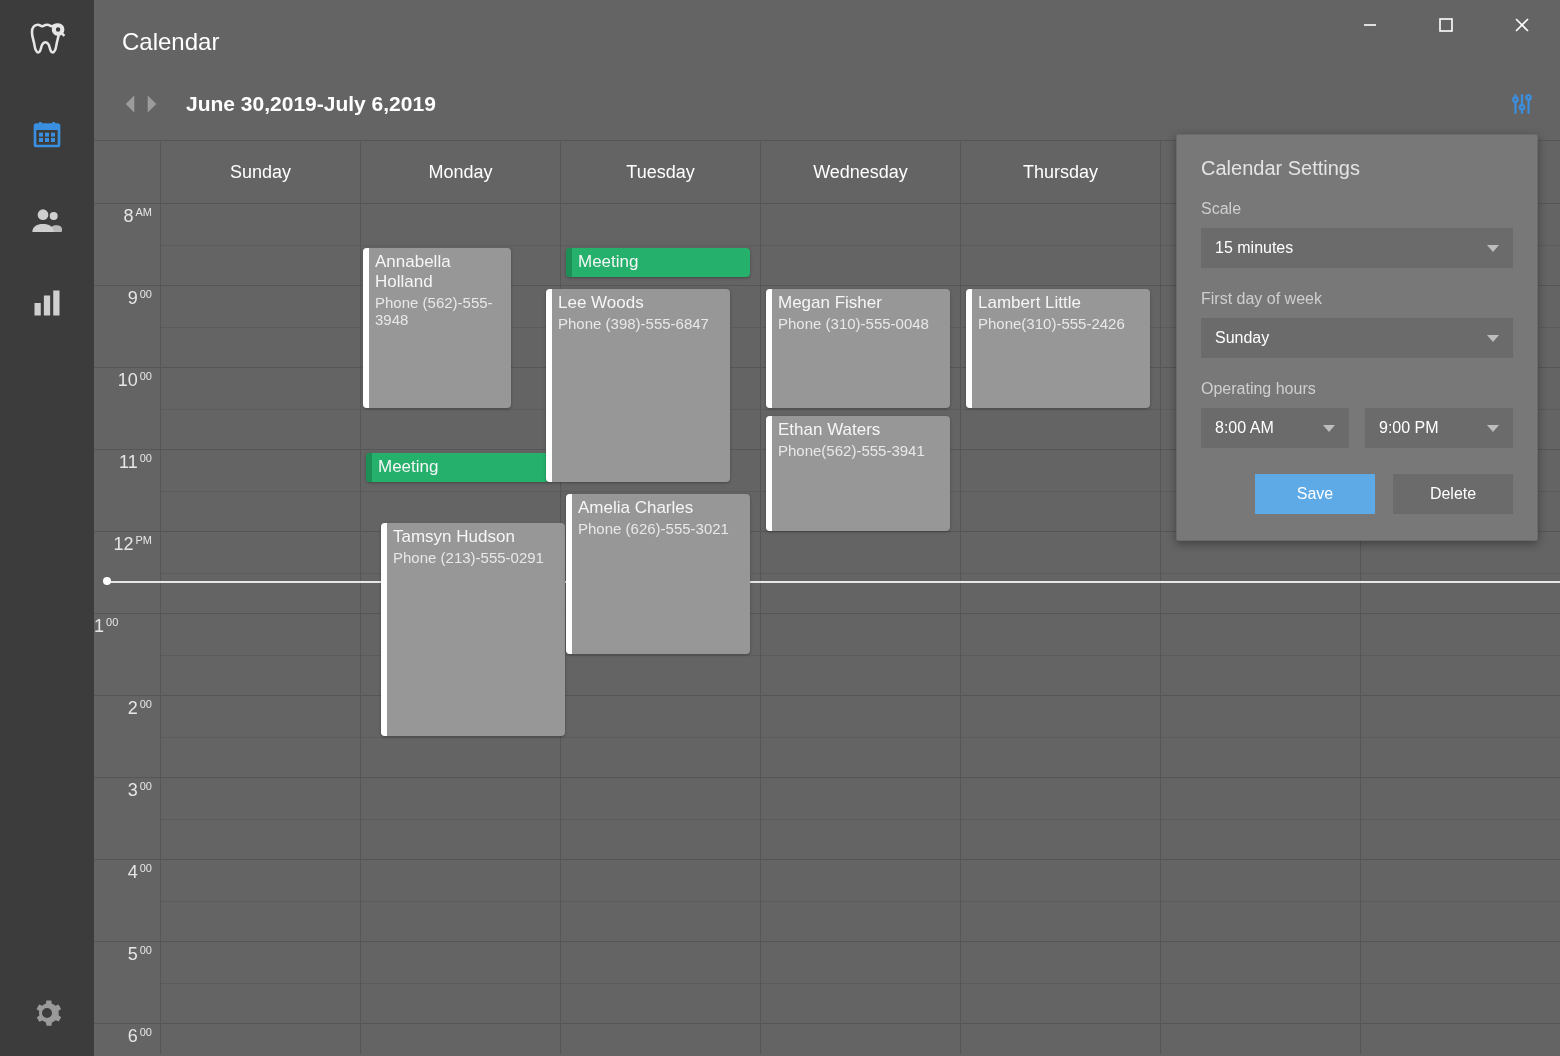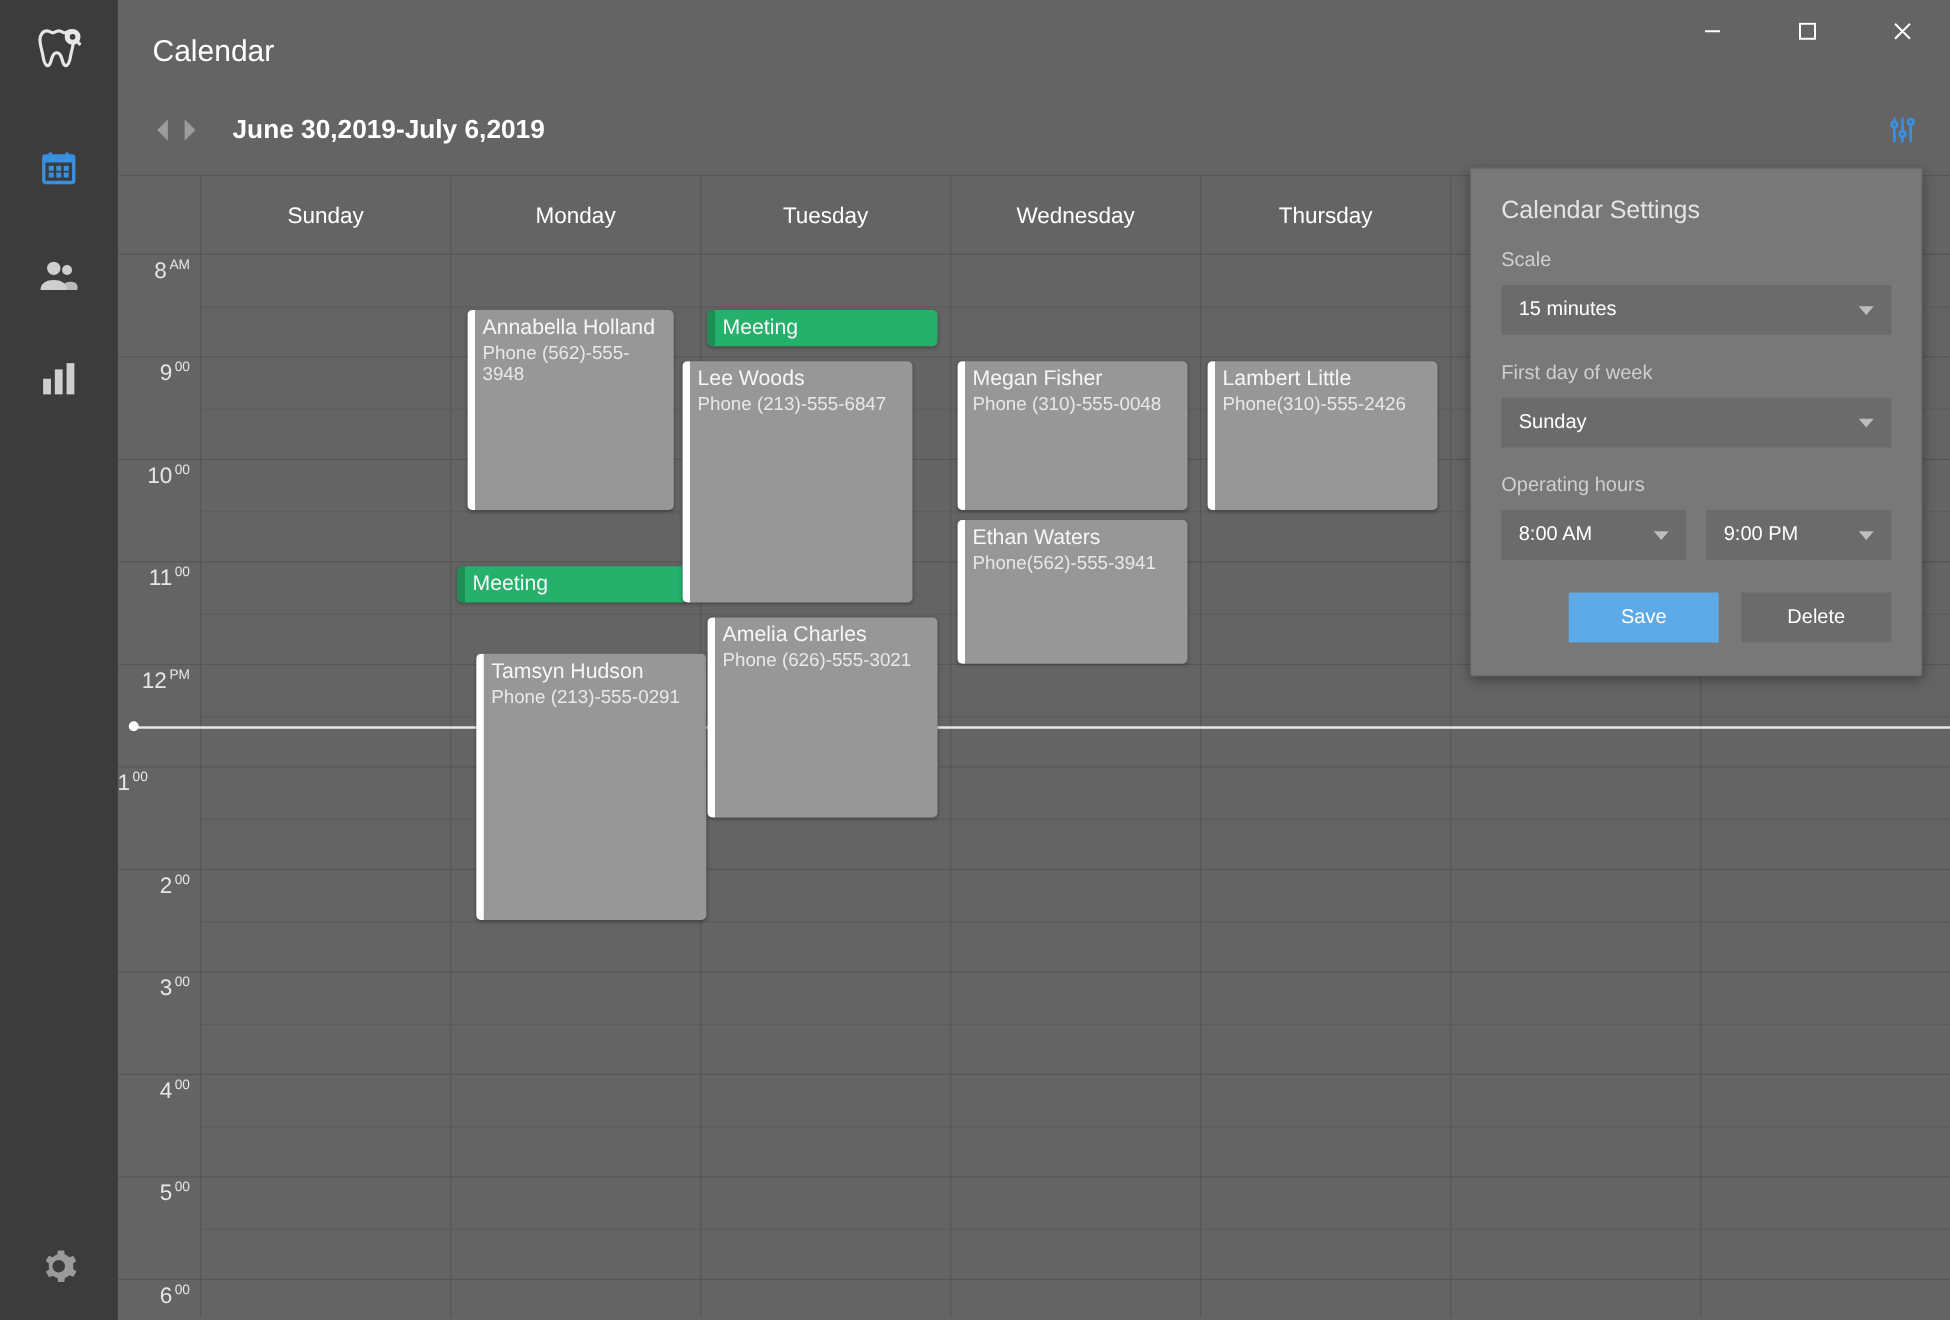"Annabella Holland" div.event { left: 280px -> 269px; width: 165px -> 148px }
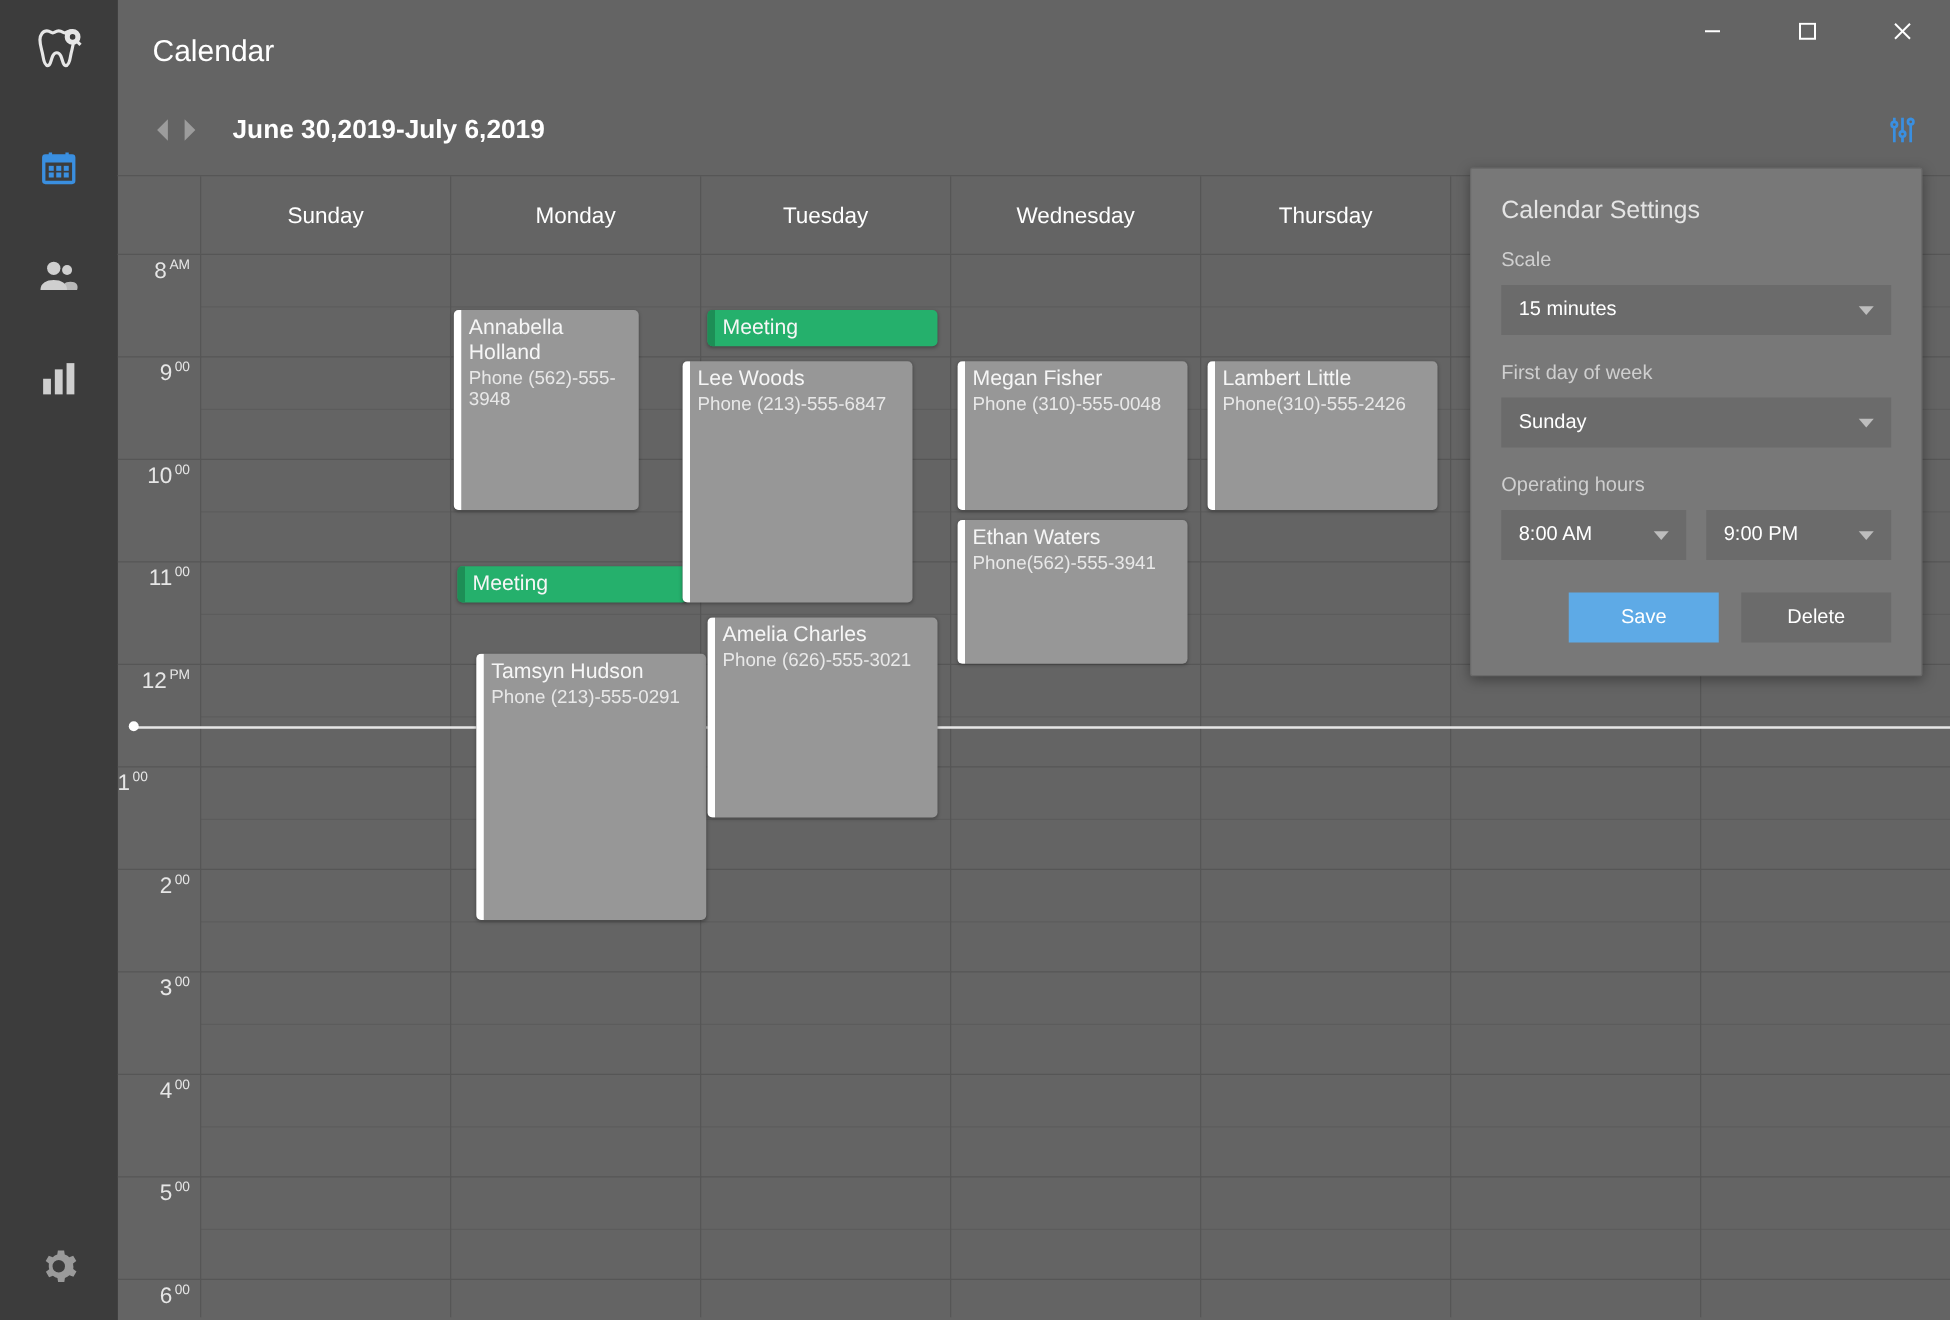"Phone (213)-555-6847" div.ev-sub { text: 213 -> 398 }
